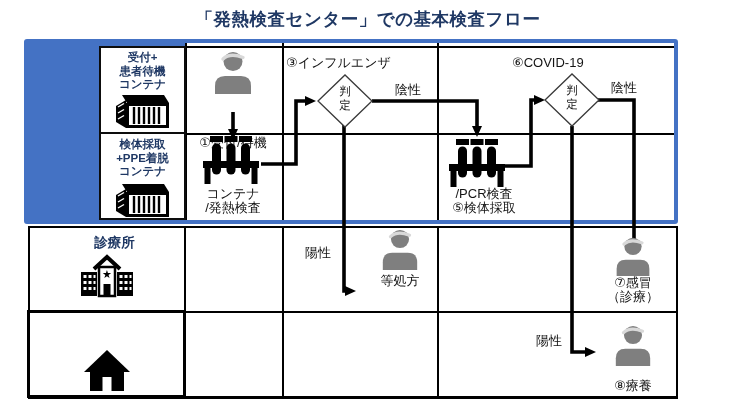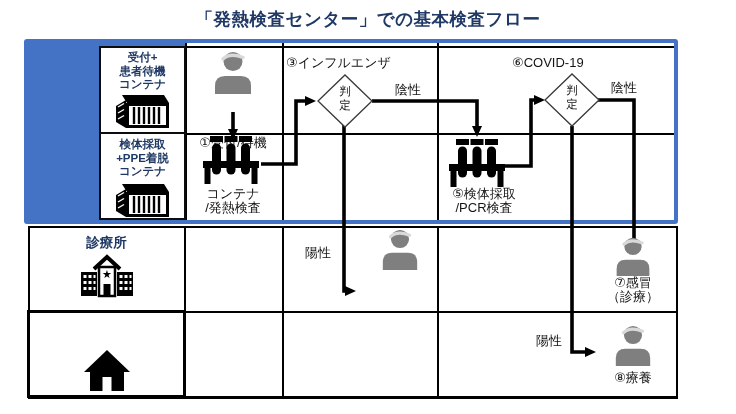"⑤検体採取" span { order: before "/PCR検査" -> after "/PCR検査" }
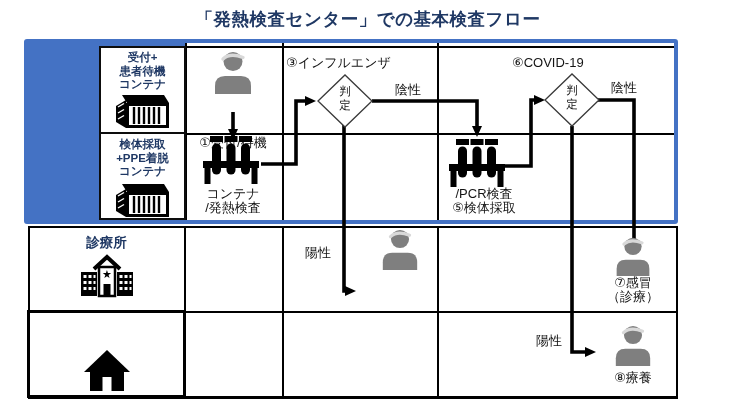"診療所" div.rowLabel { margin-left: none -> 8px }
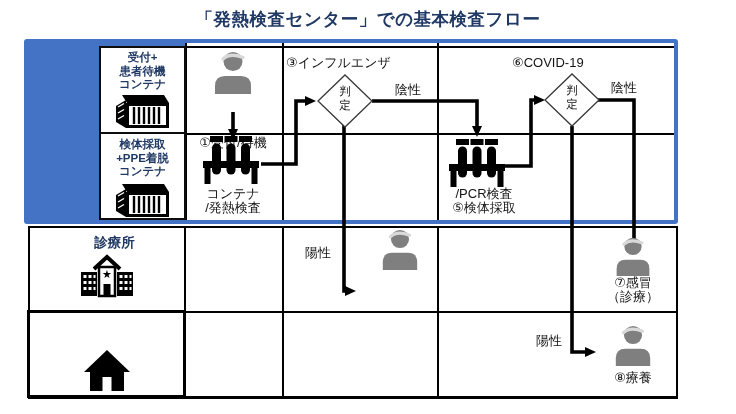"等処方" span { html: none -> <span>等処方</span> }
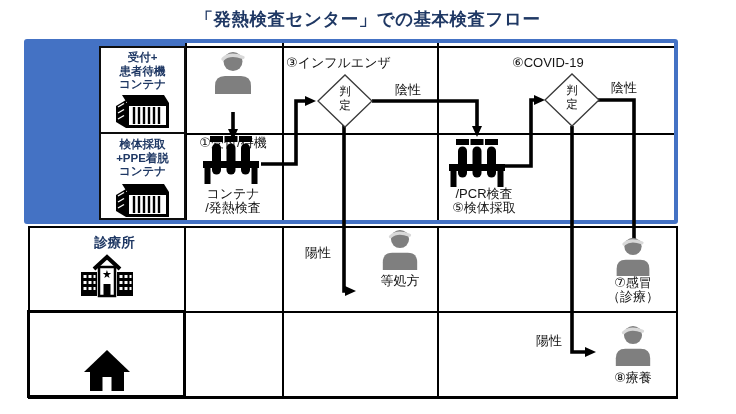"⑧療養" div.stepLabel { top: 371px -> 379px }
